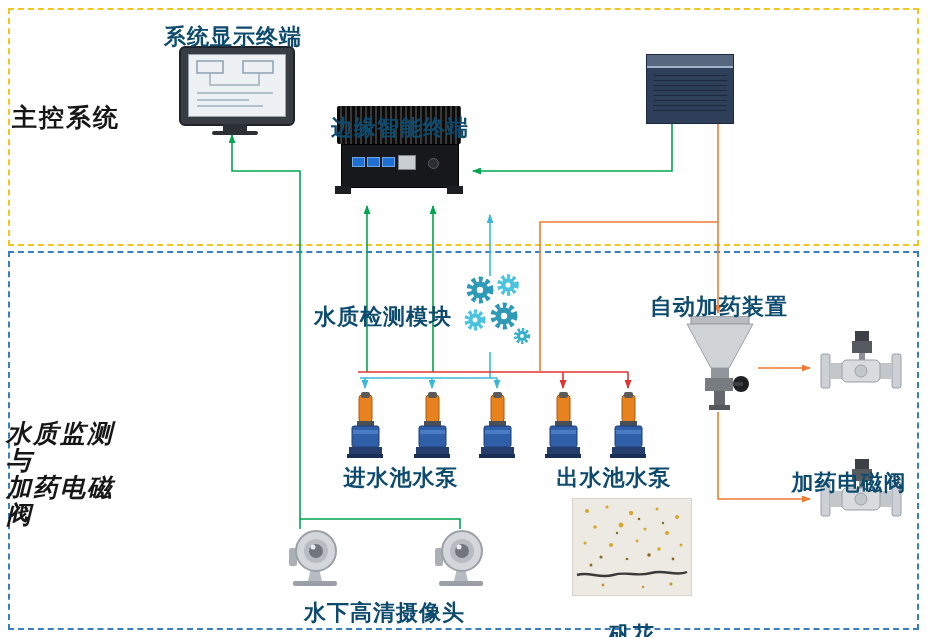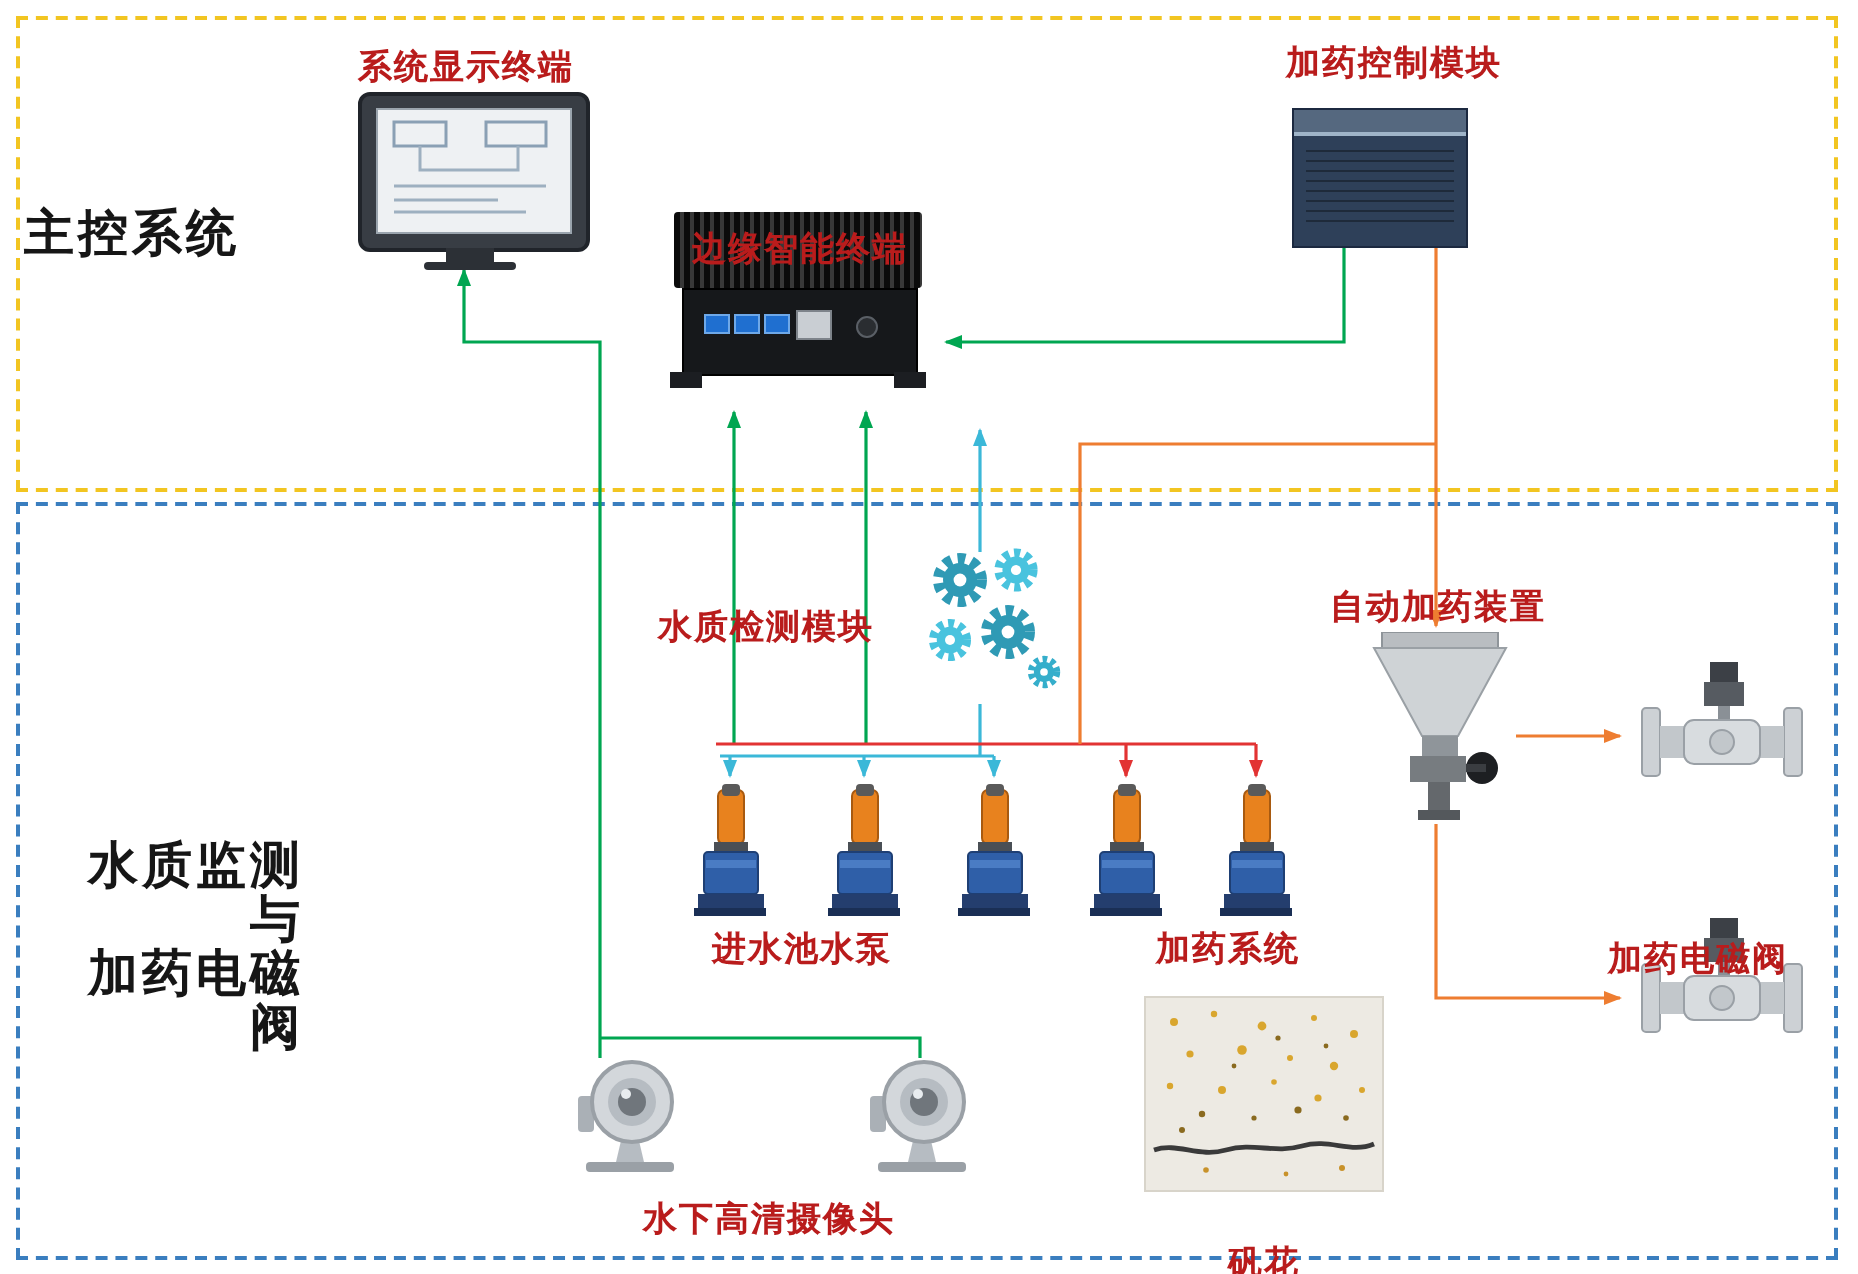"系统显示终端" .lbl { color: #b91c1c -> #0c4a6e; font-size: 17px -> 22px }
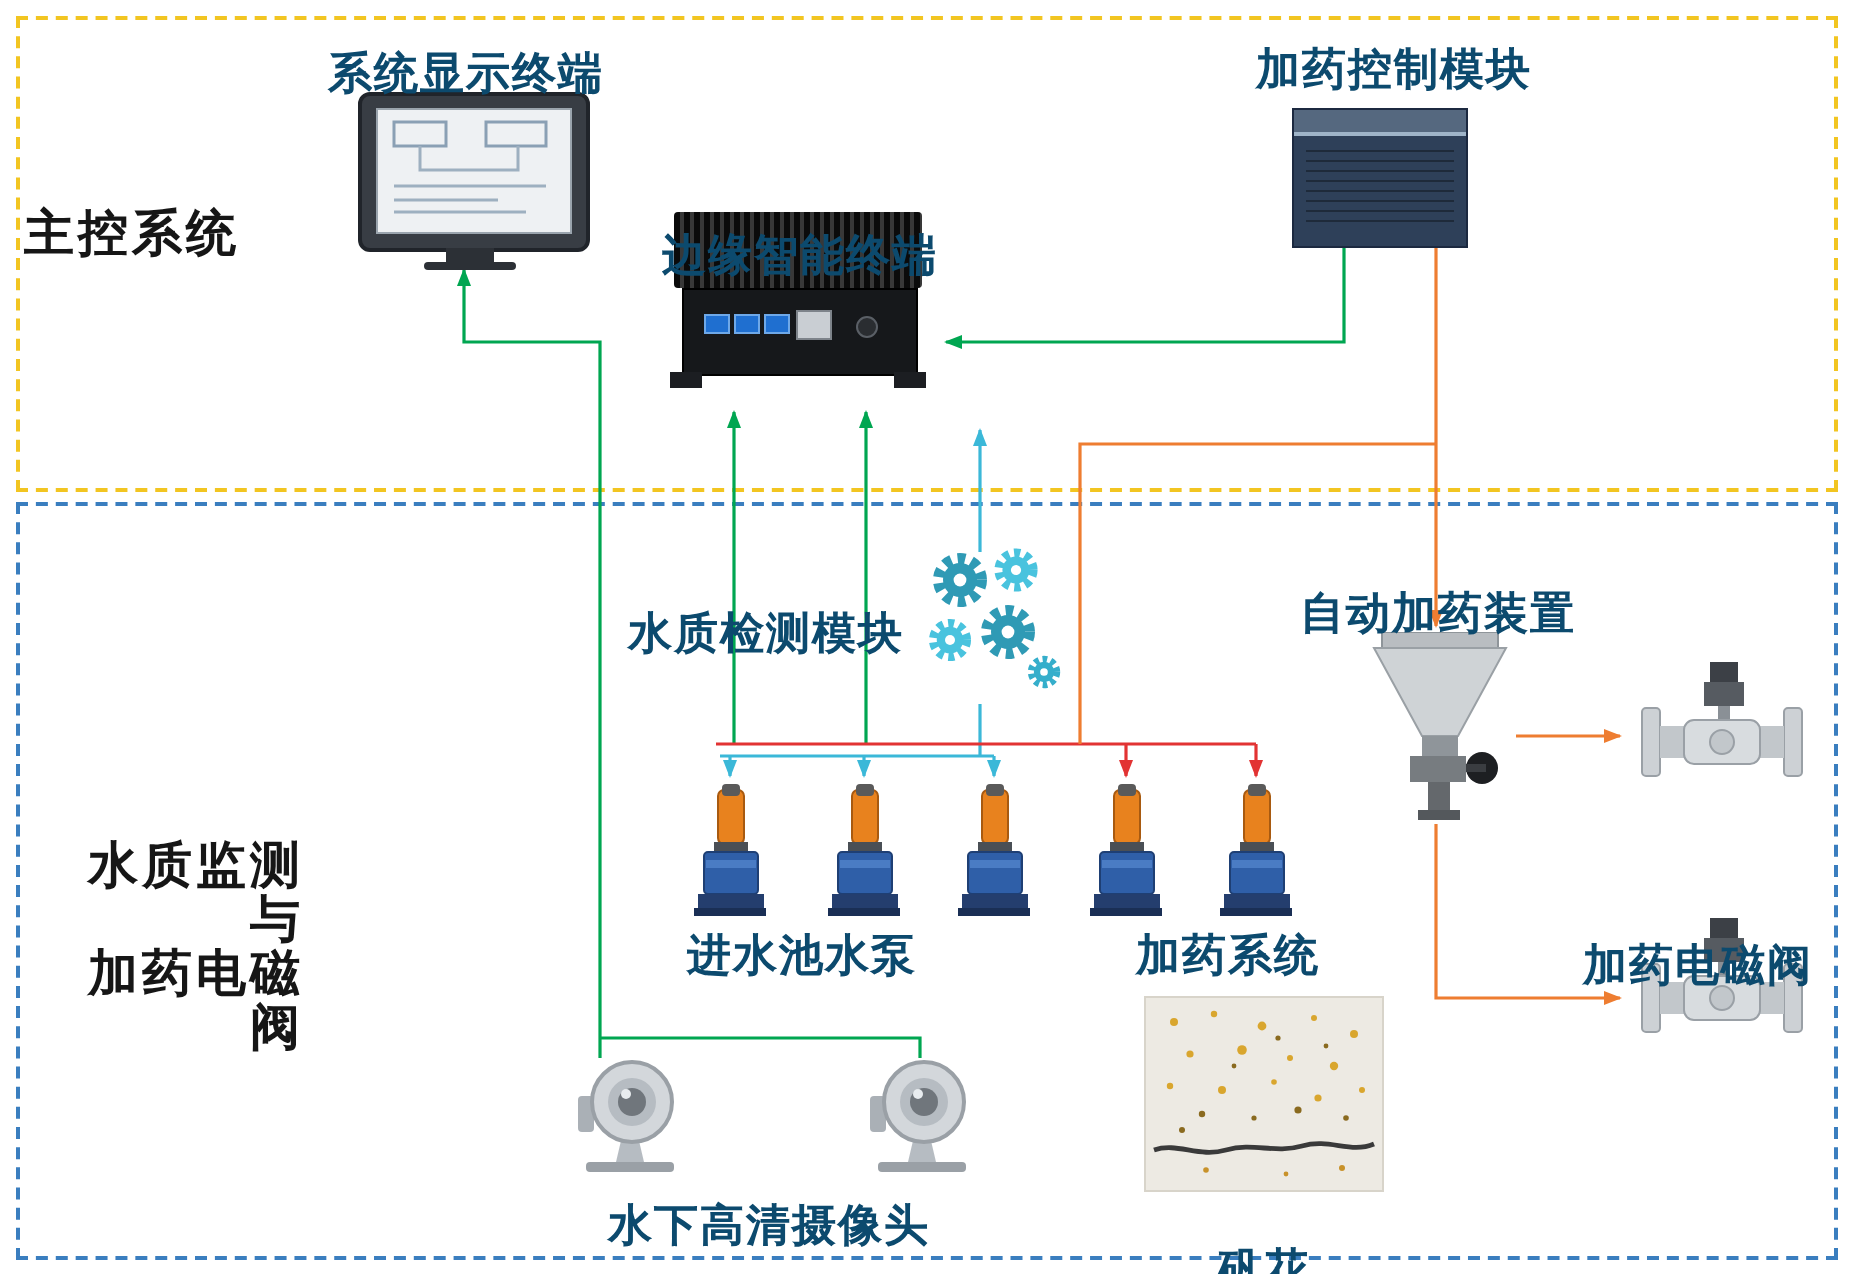"加药控制模块" div.lbl { html: <div>加药控制模块</div> -> none }
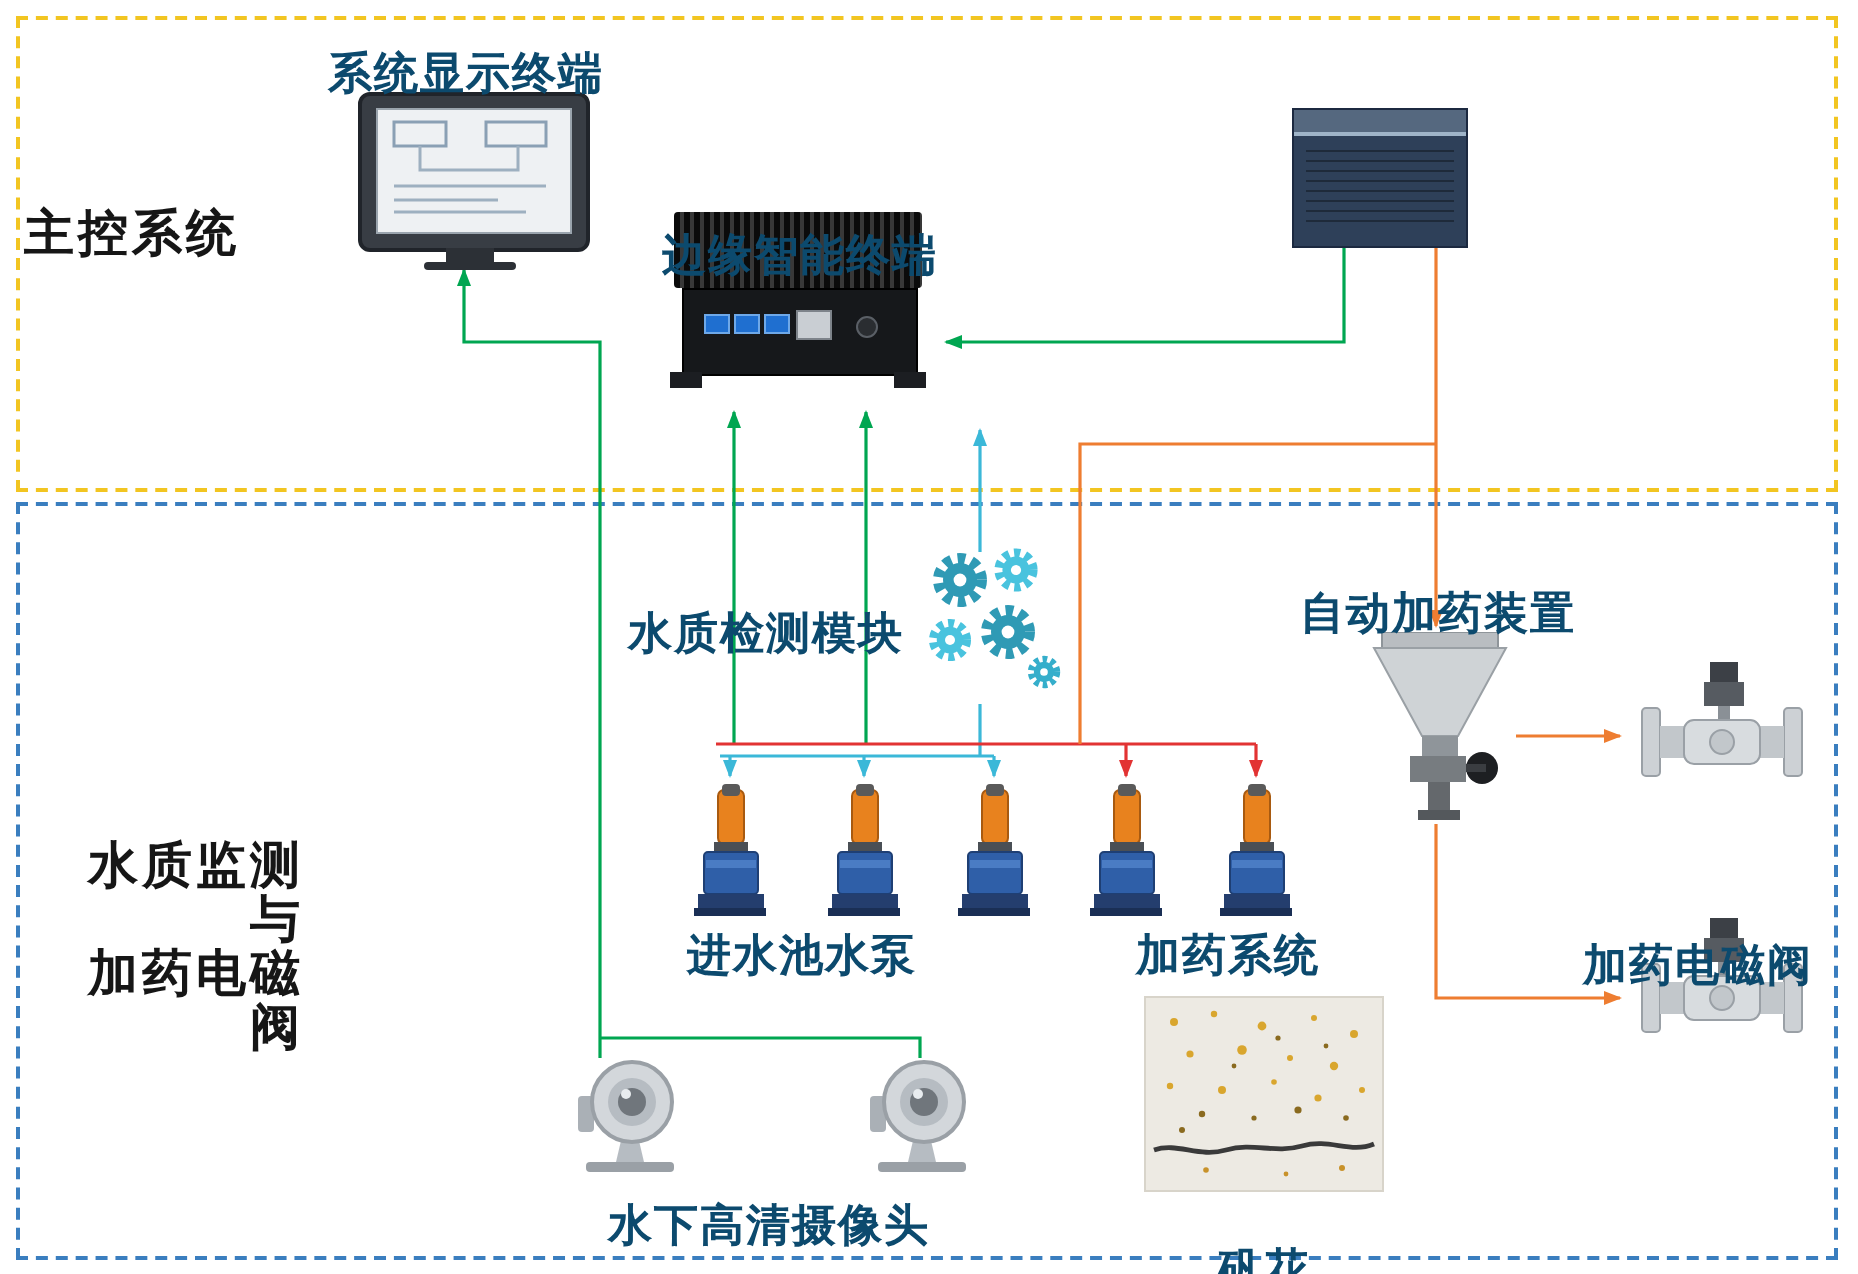"水质监测与" div.sec-lbl { font-style: none -> italic; left: 20px -> 6px; text-align: right -> left }
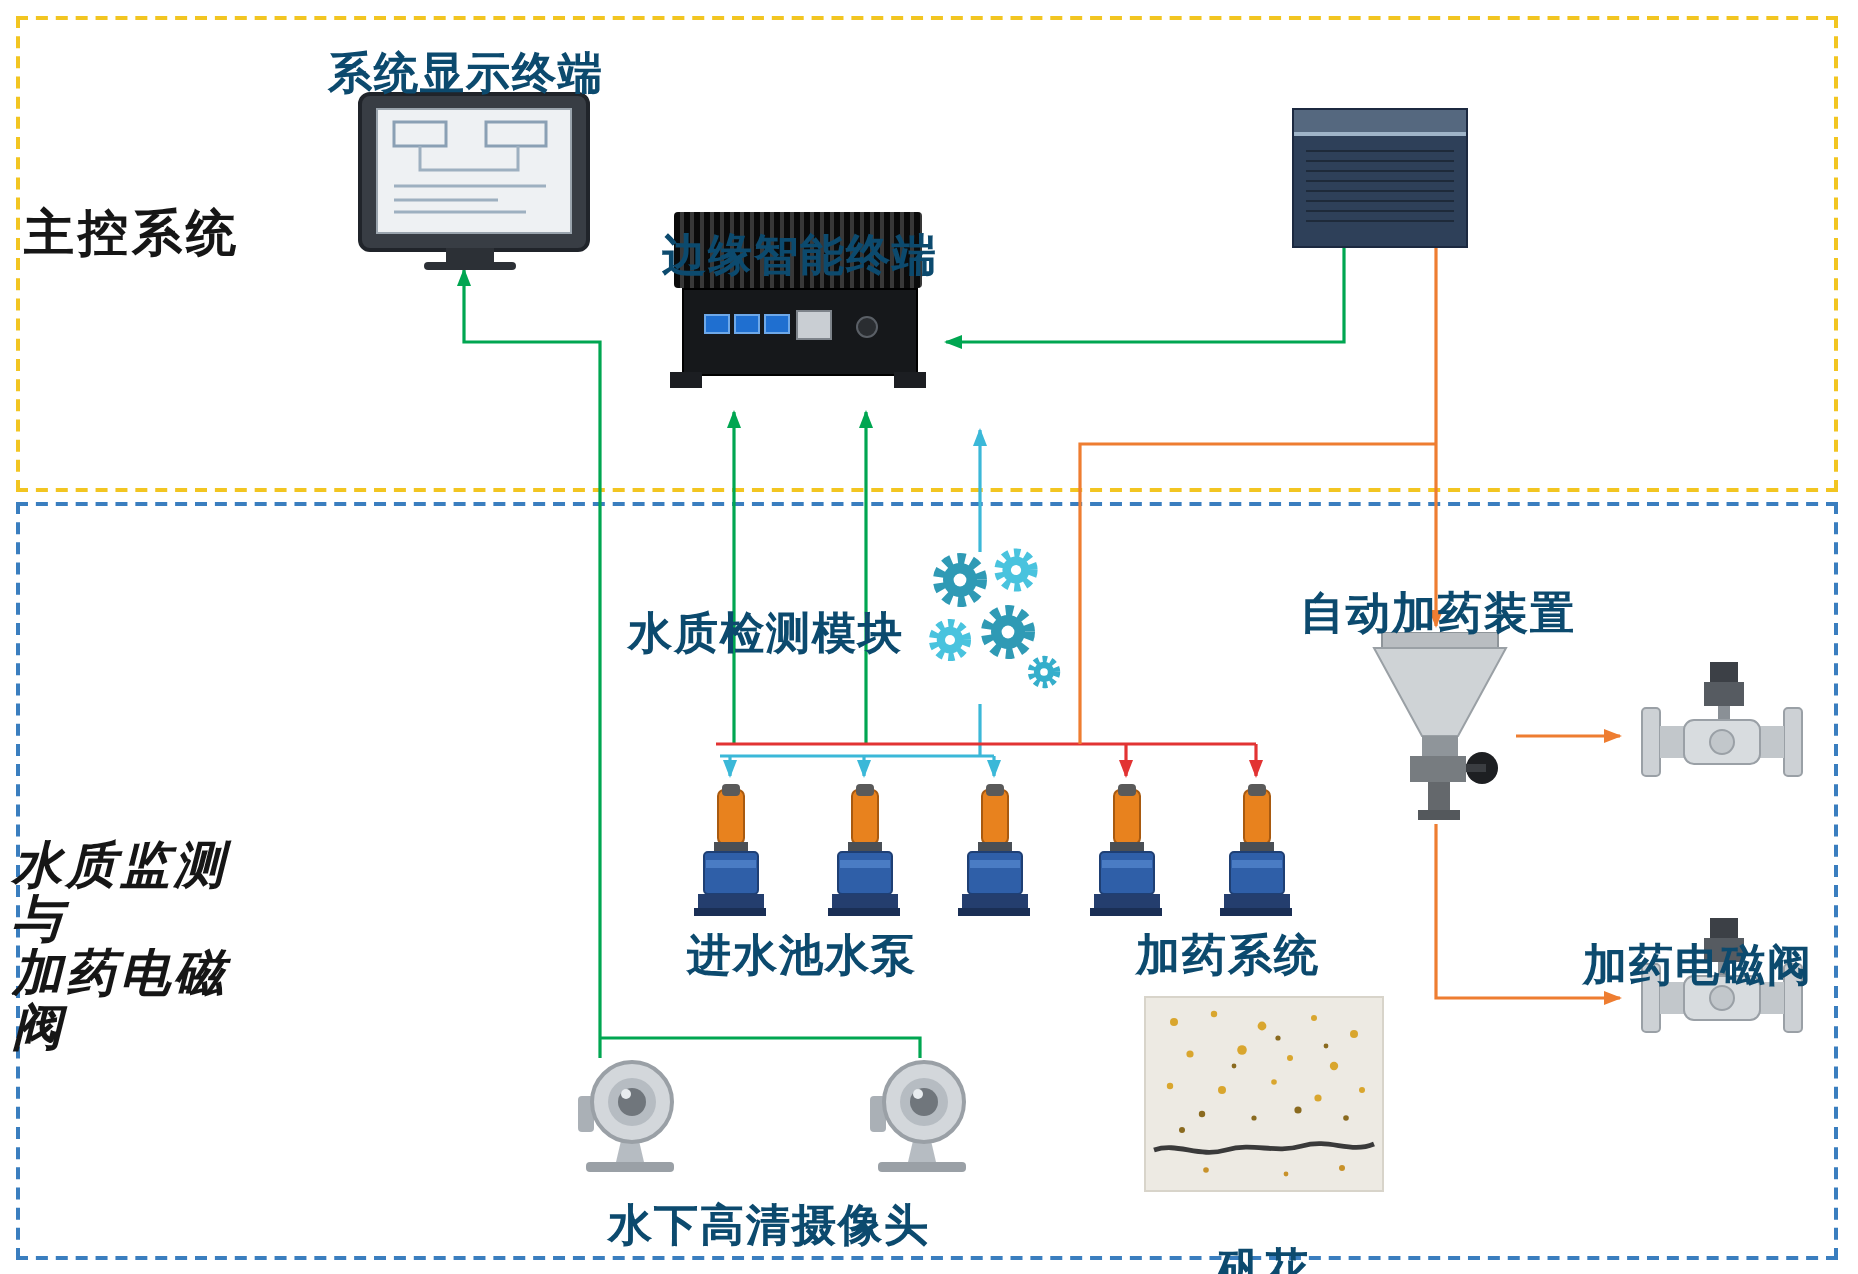"加药系统" div.lbl { text: 加药系统 -> 出水池水泵 }
